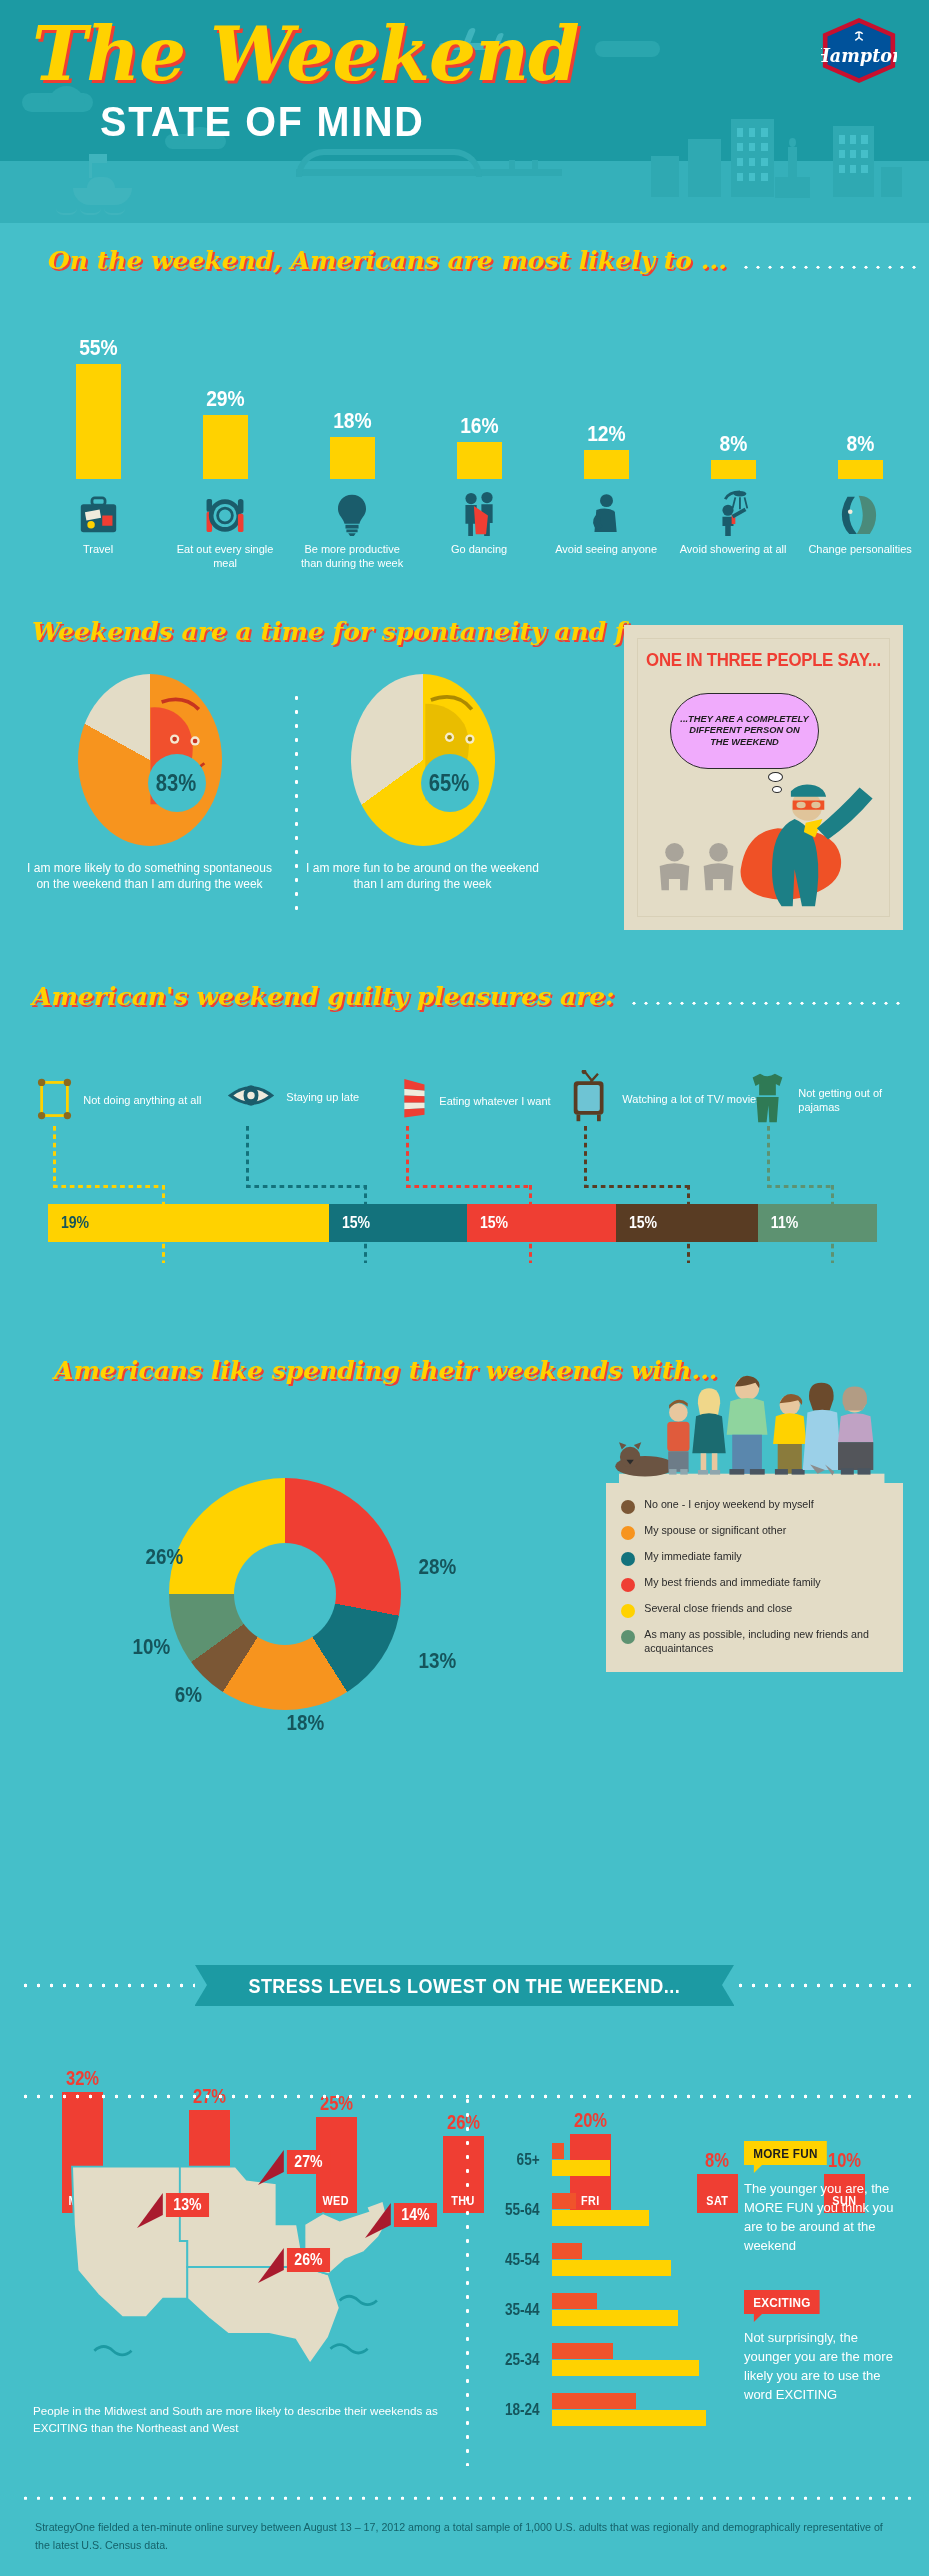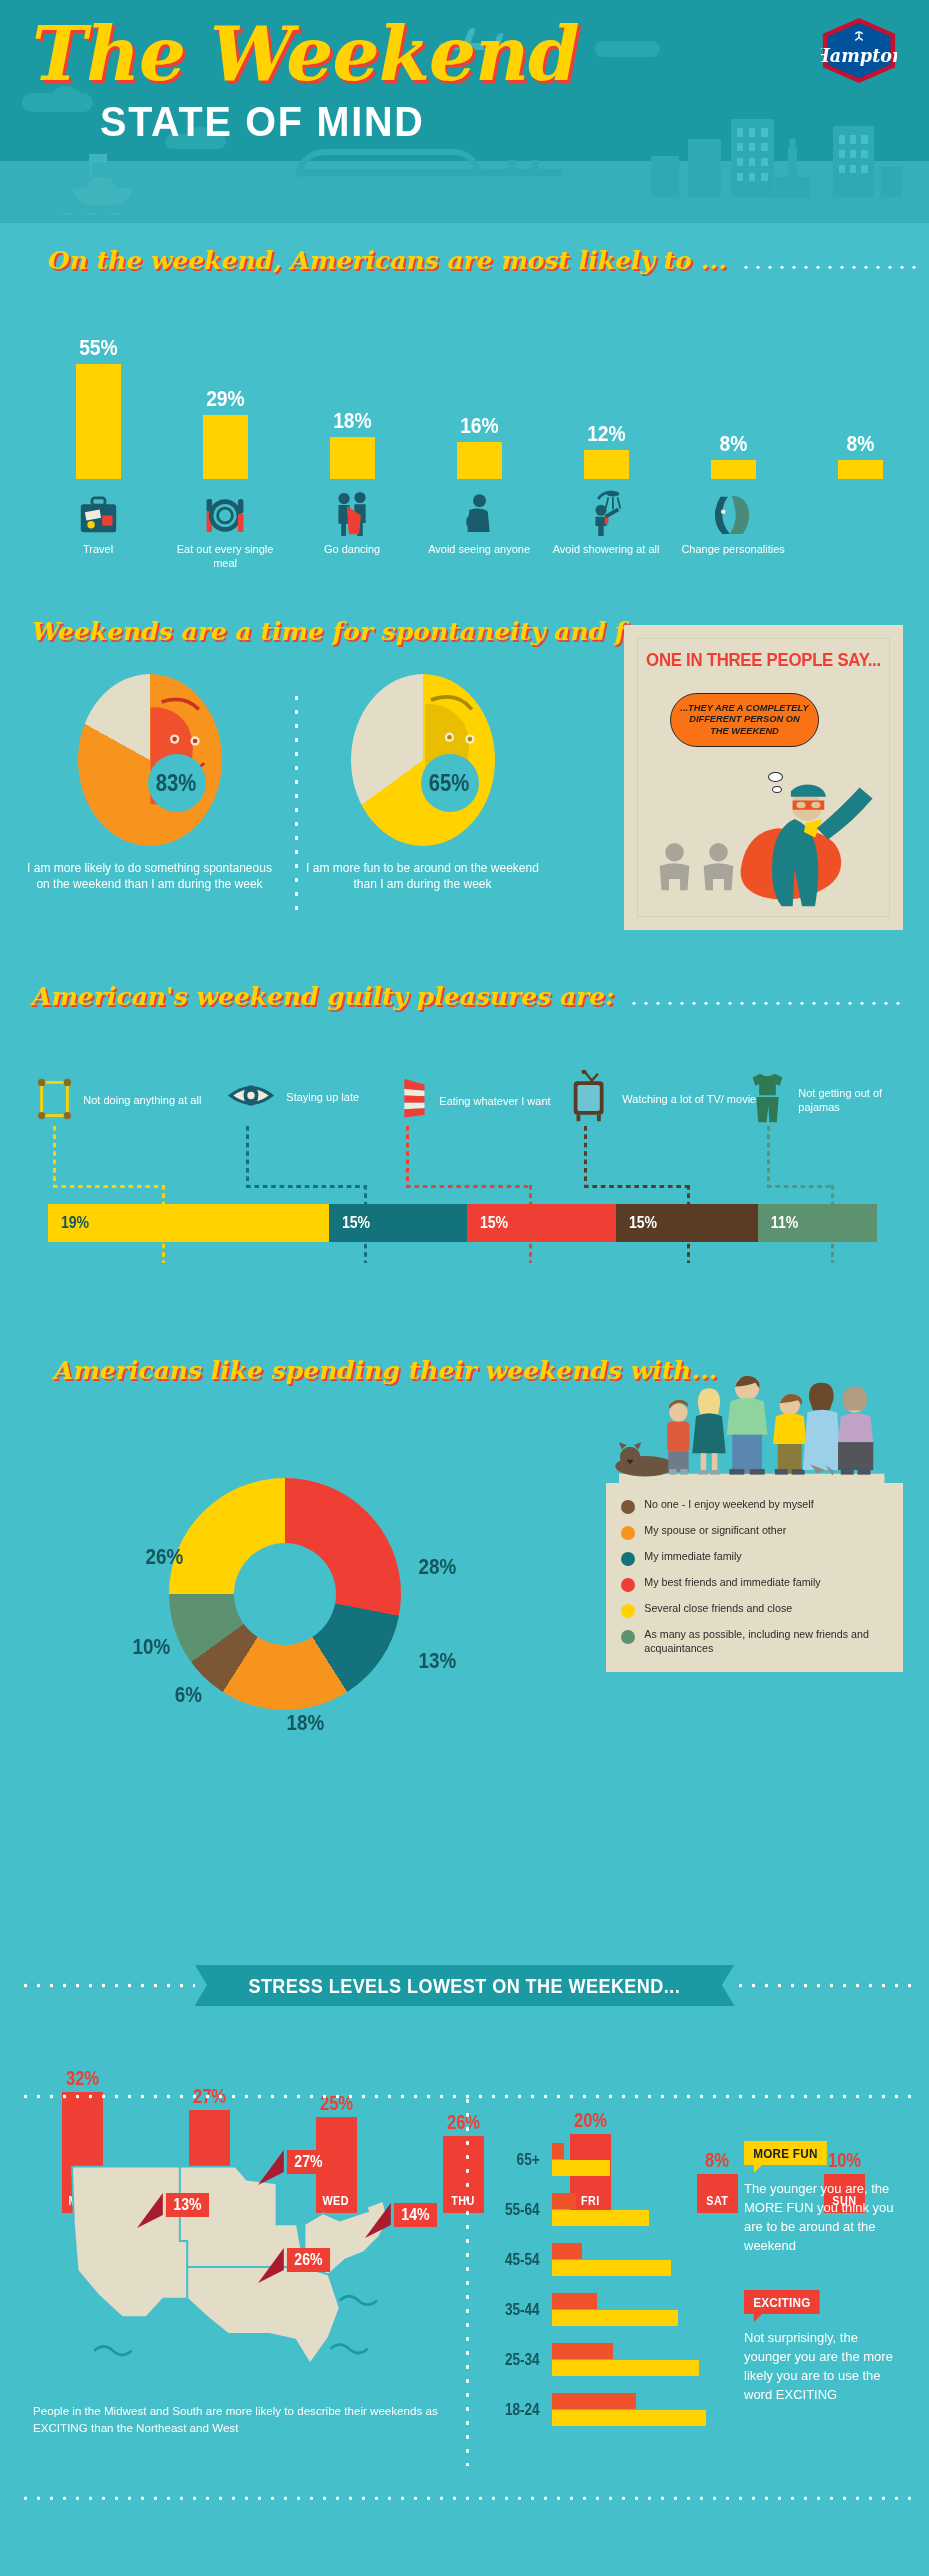"Be more productive than during" div.iconcol { html: none -> <div> <div> <svg> <path></path> <rect></rect> <rect></rect> <path></path> </svg> </div> <div>Be more productive than during the week</div> </div> }
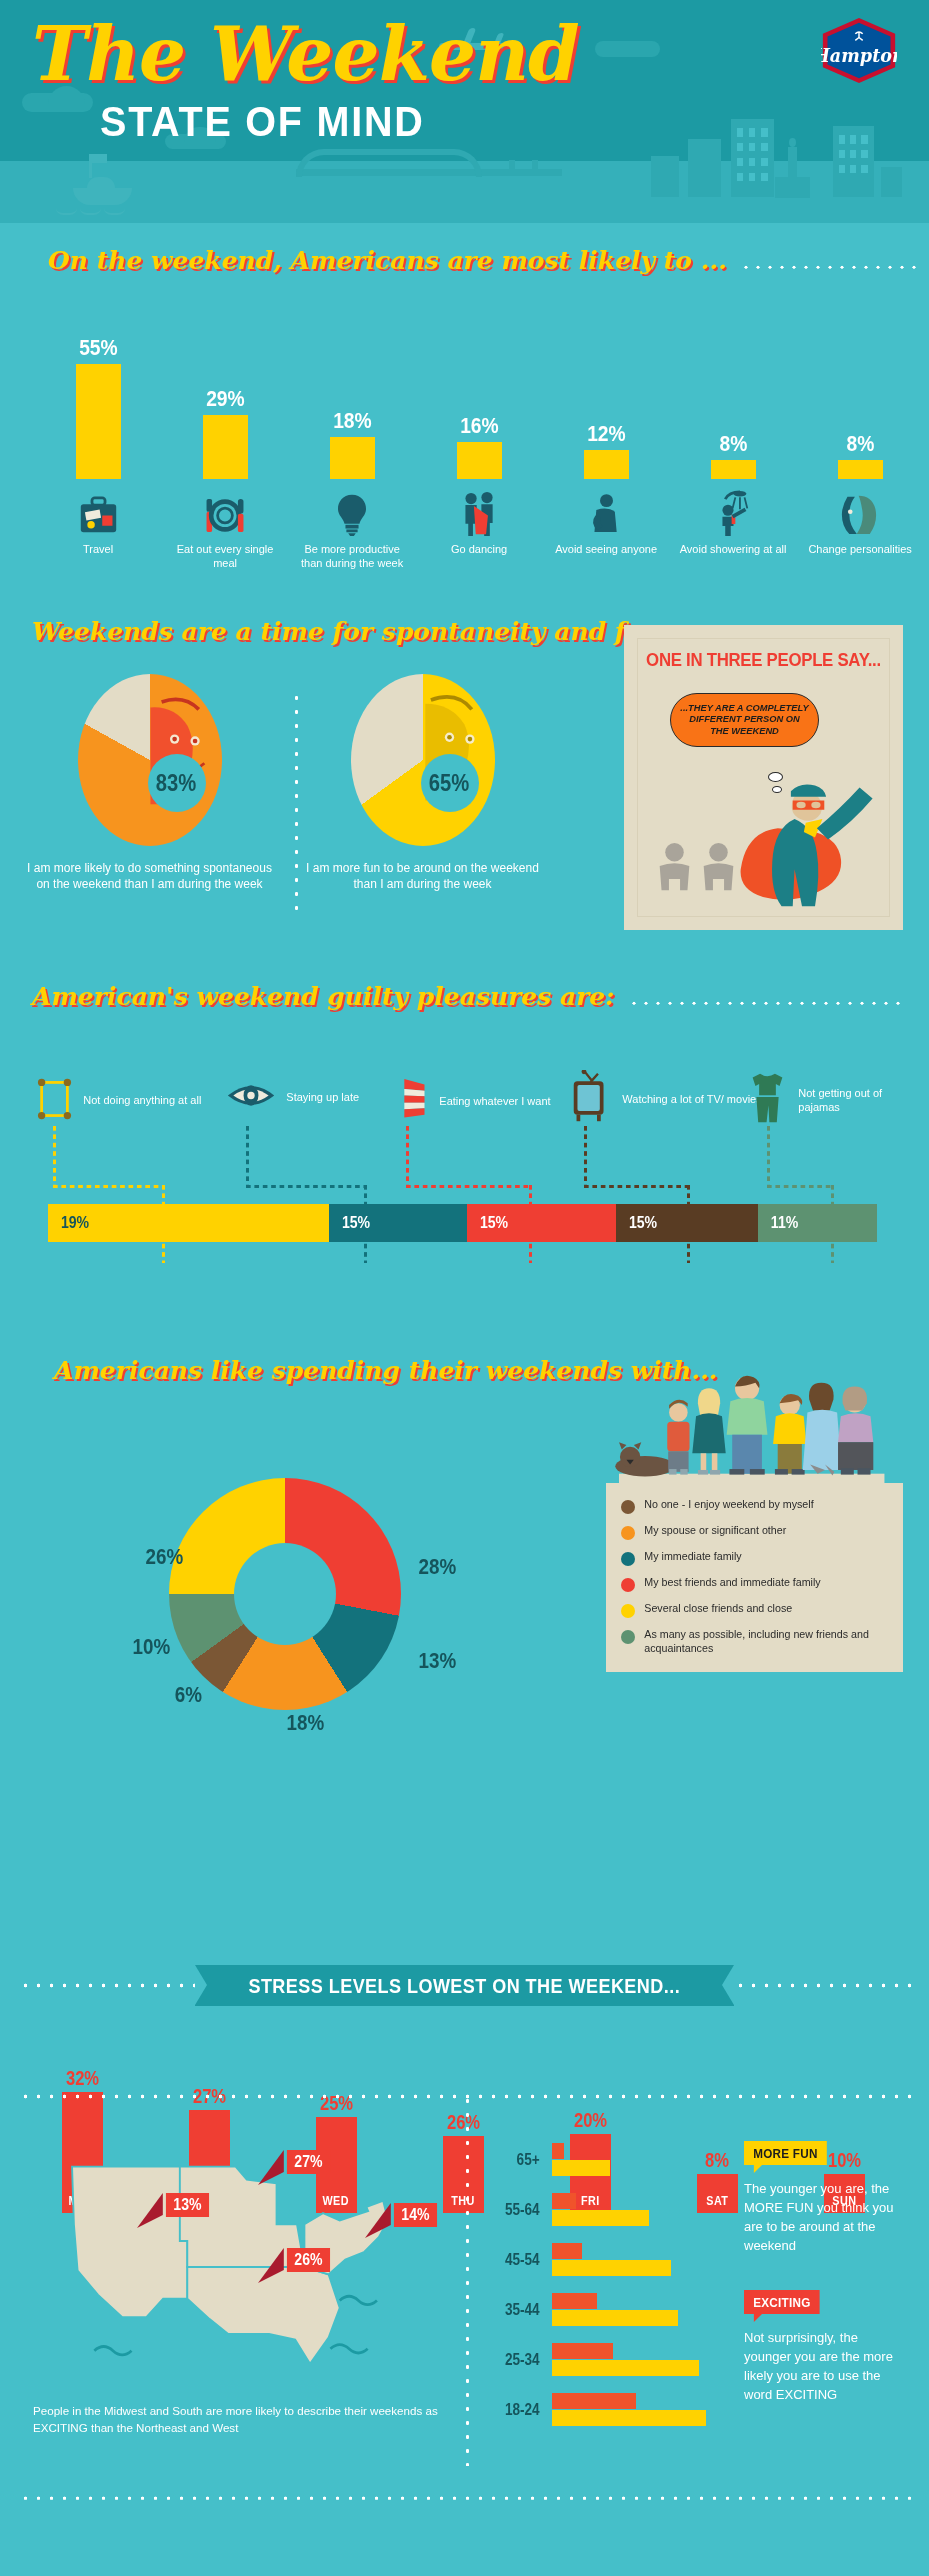"...THEY ARE A COMPLETELY DIFFERENT" .bubble { background: #f97316 -> #f0abfc; height: 54px -> 76px }
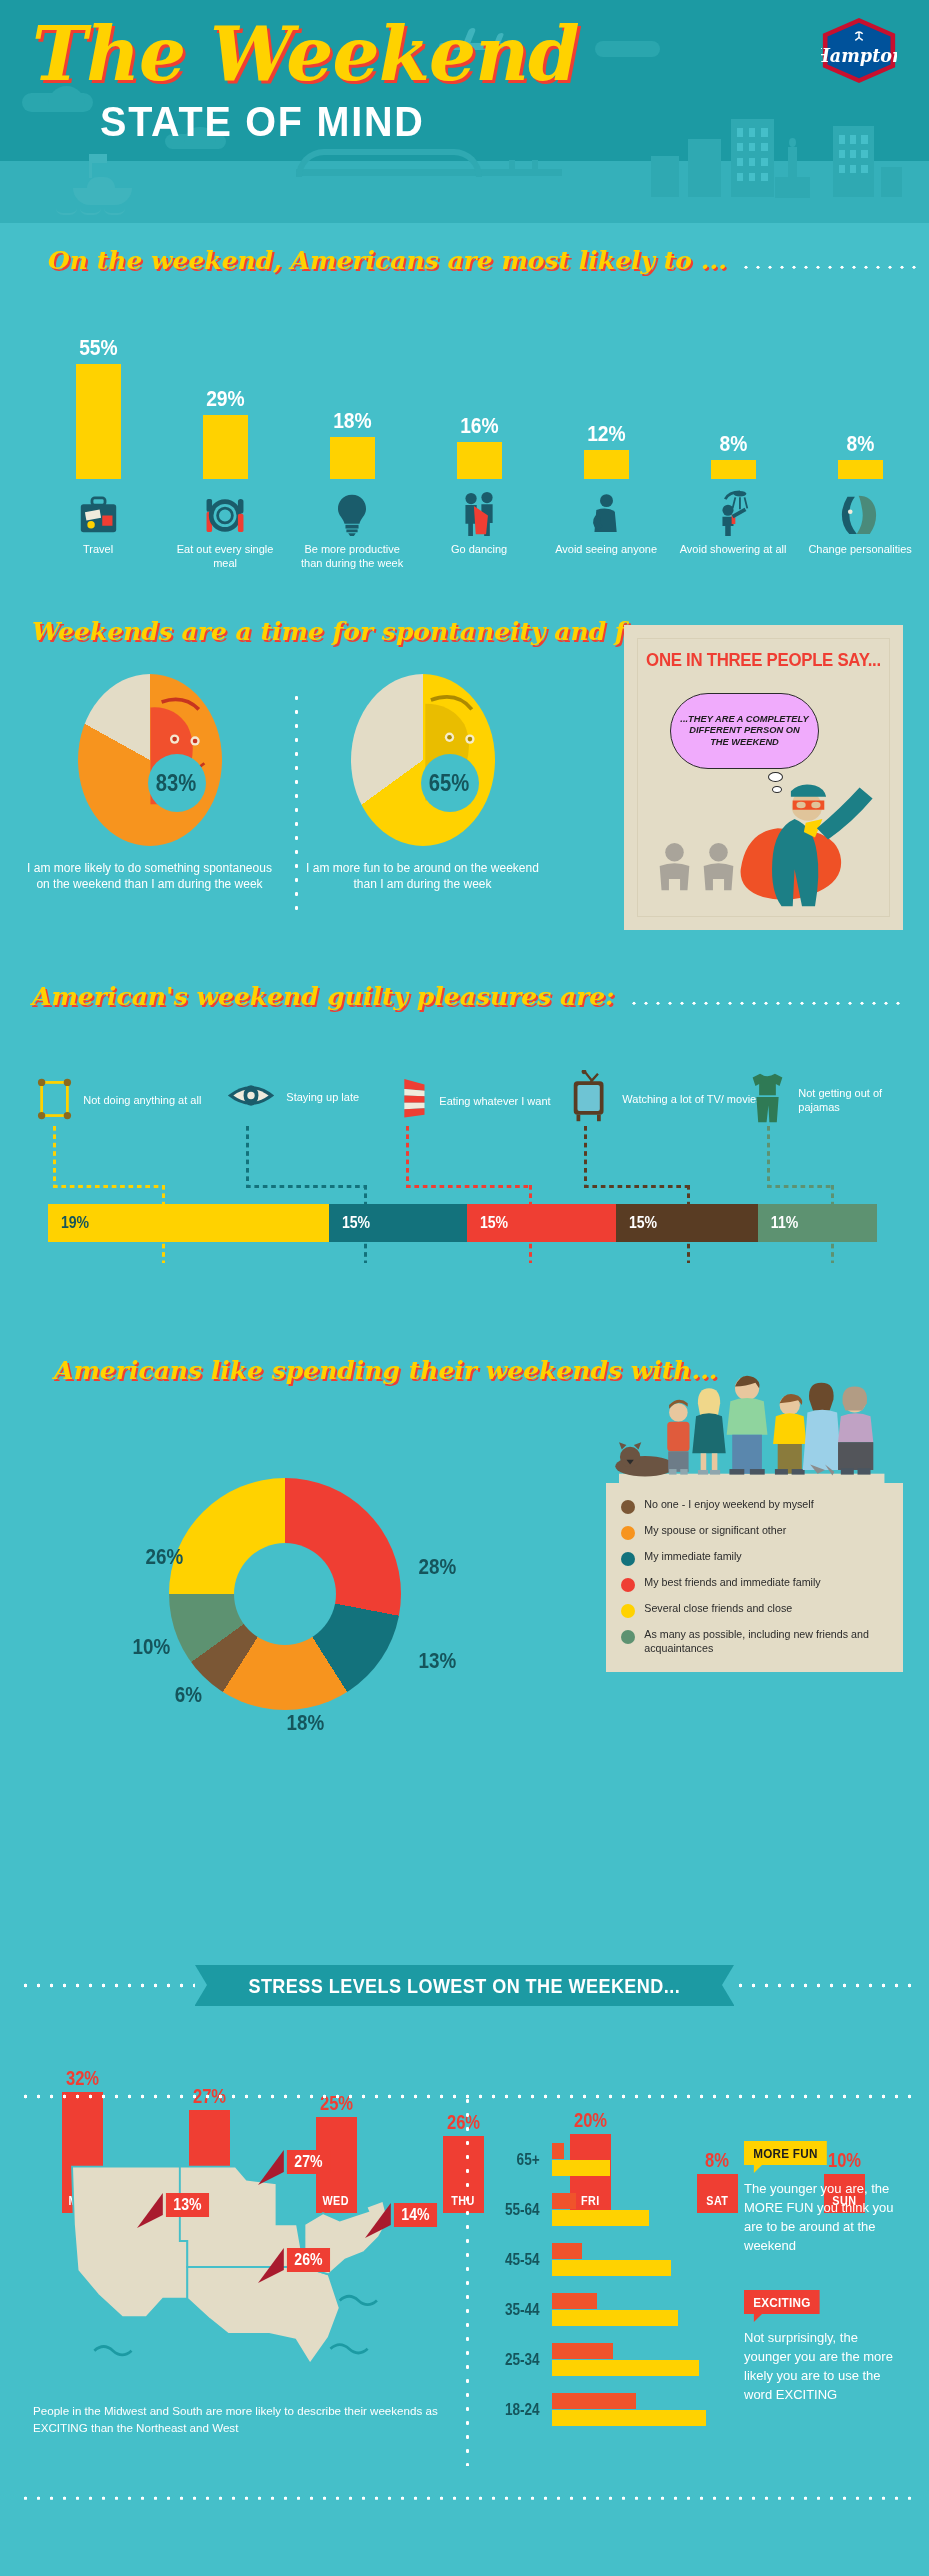"StrategyOne fielded a ten-minute online" div.fnote { html: none -> <div>StrategyOne fielded a ten-minute online survey between August 13 – 17, 2012 among a total sample of 1,000 U.S. adults that was regionally and demographically representative of the latest U.S. Census data.</div> }
